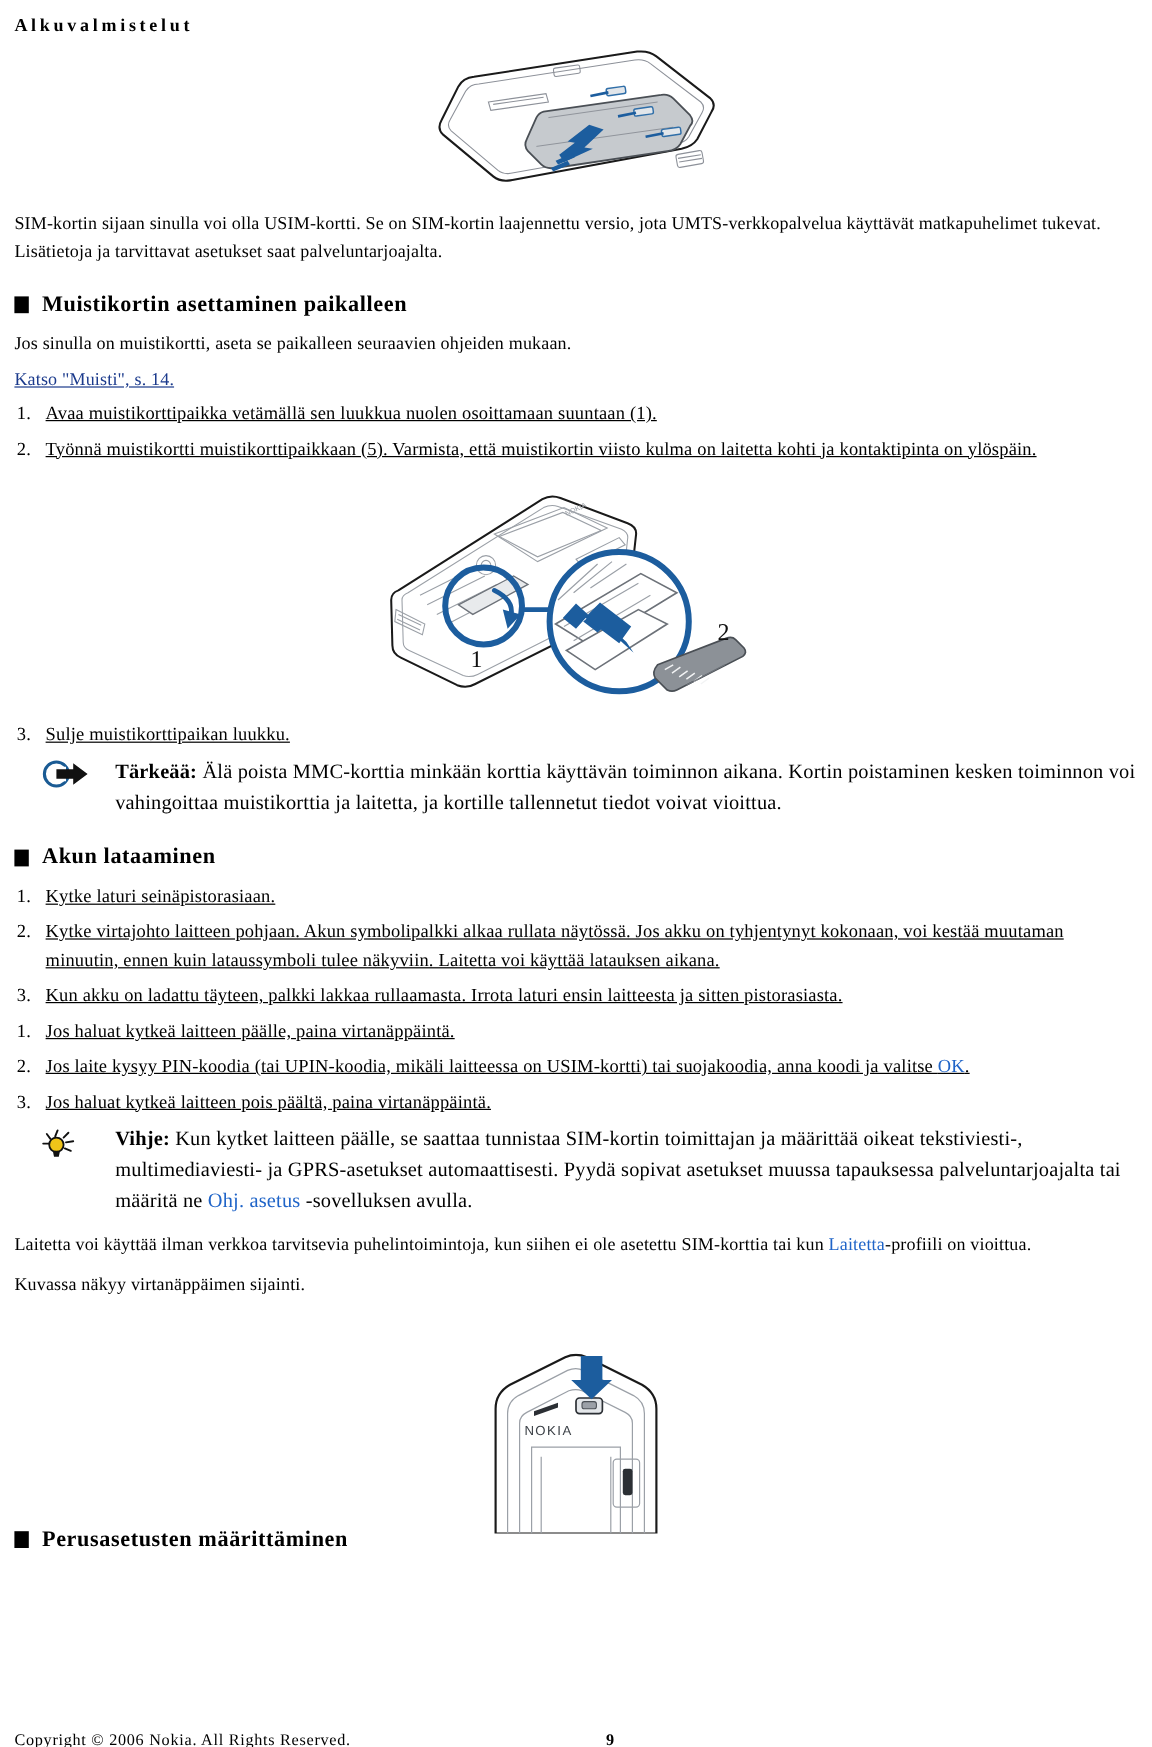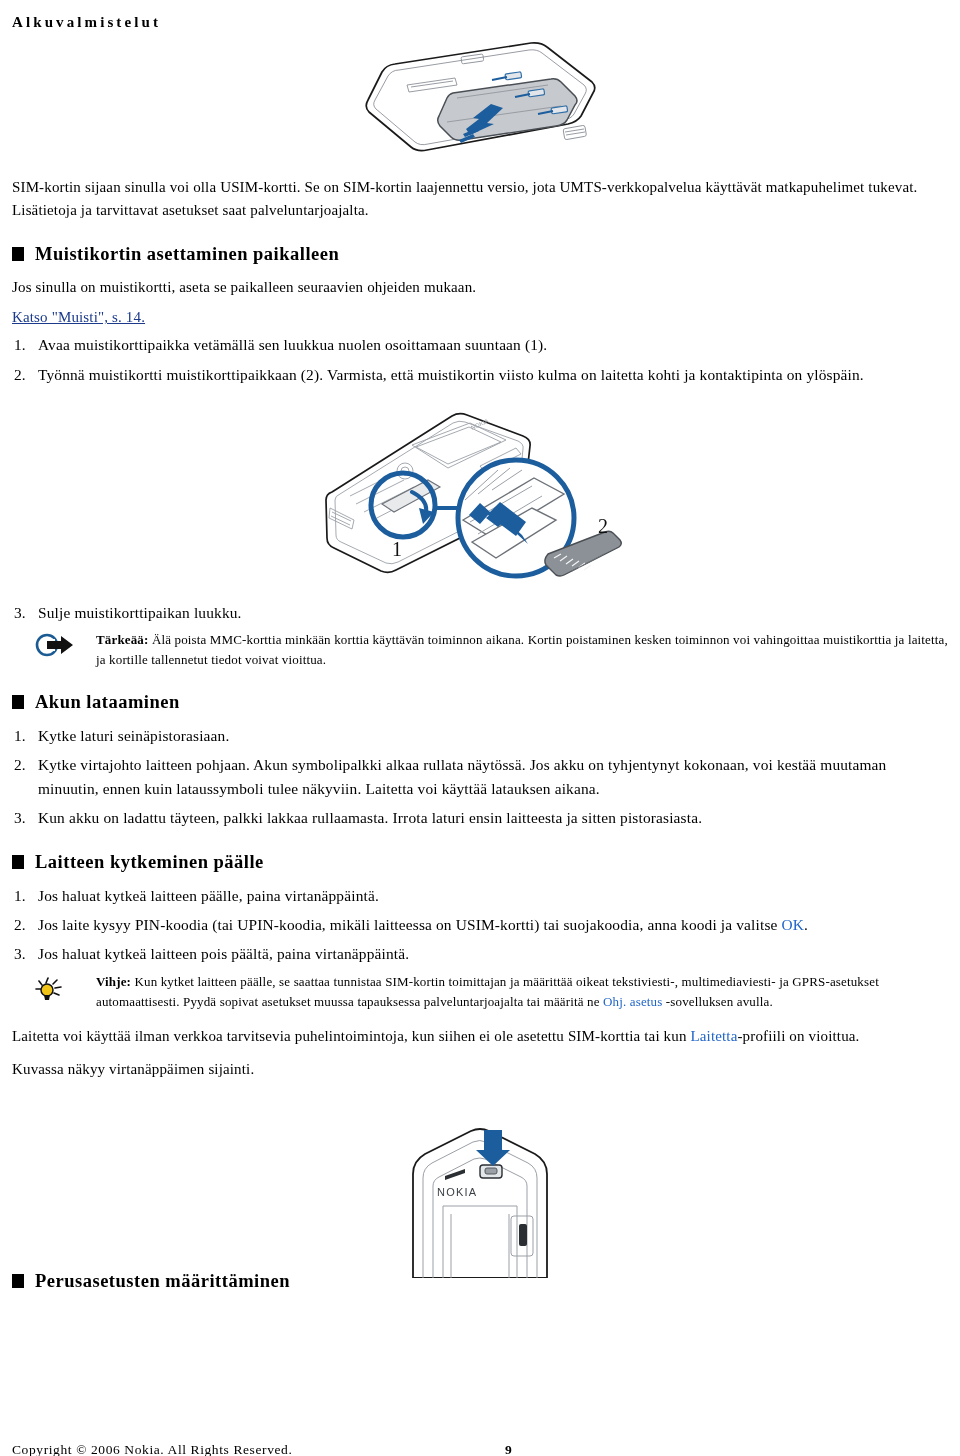"Avaa muistikorttipaikka vetämällä sen" ol.steps > li .txt { text-decoration: none -> underline }
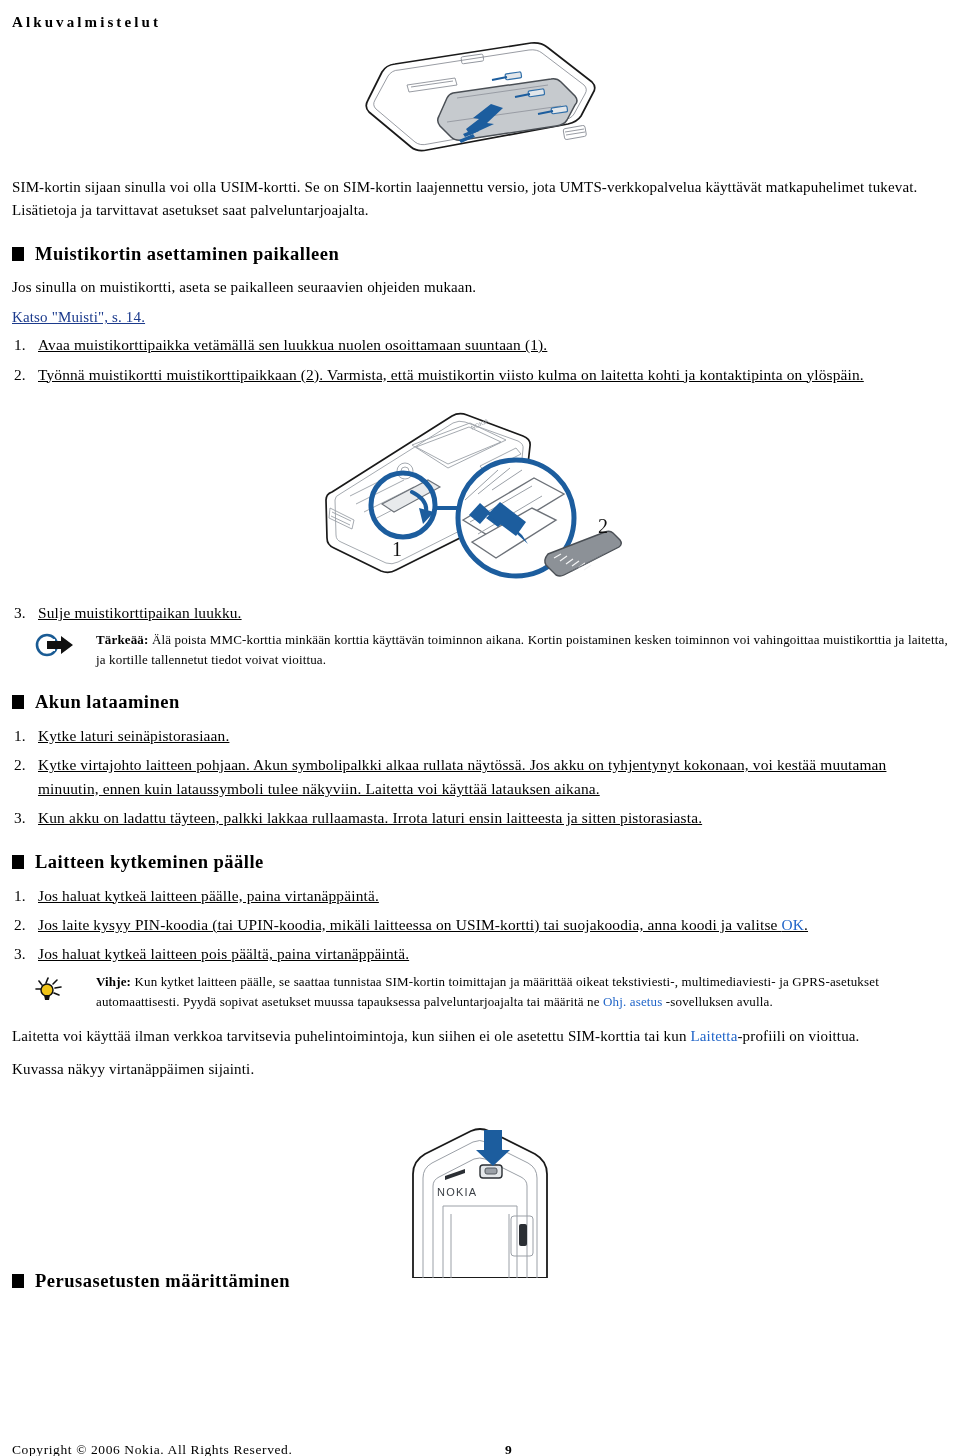"Työnnä muistikortti muistikorttipaikkaan" span.txt { text: 2 -> 5 }
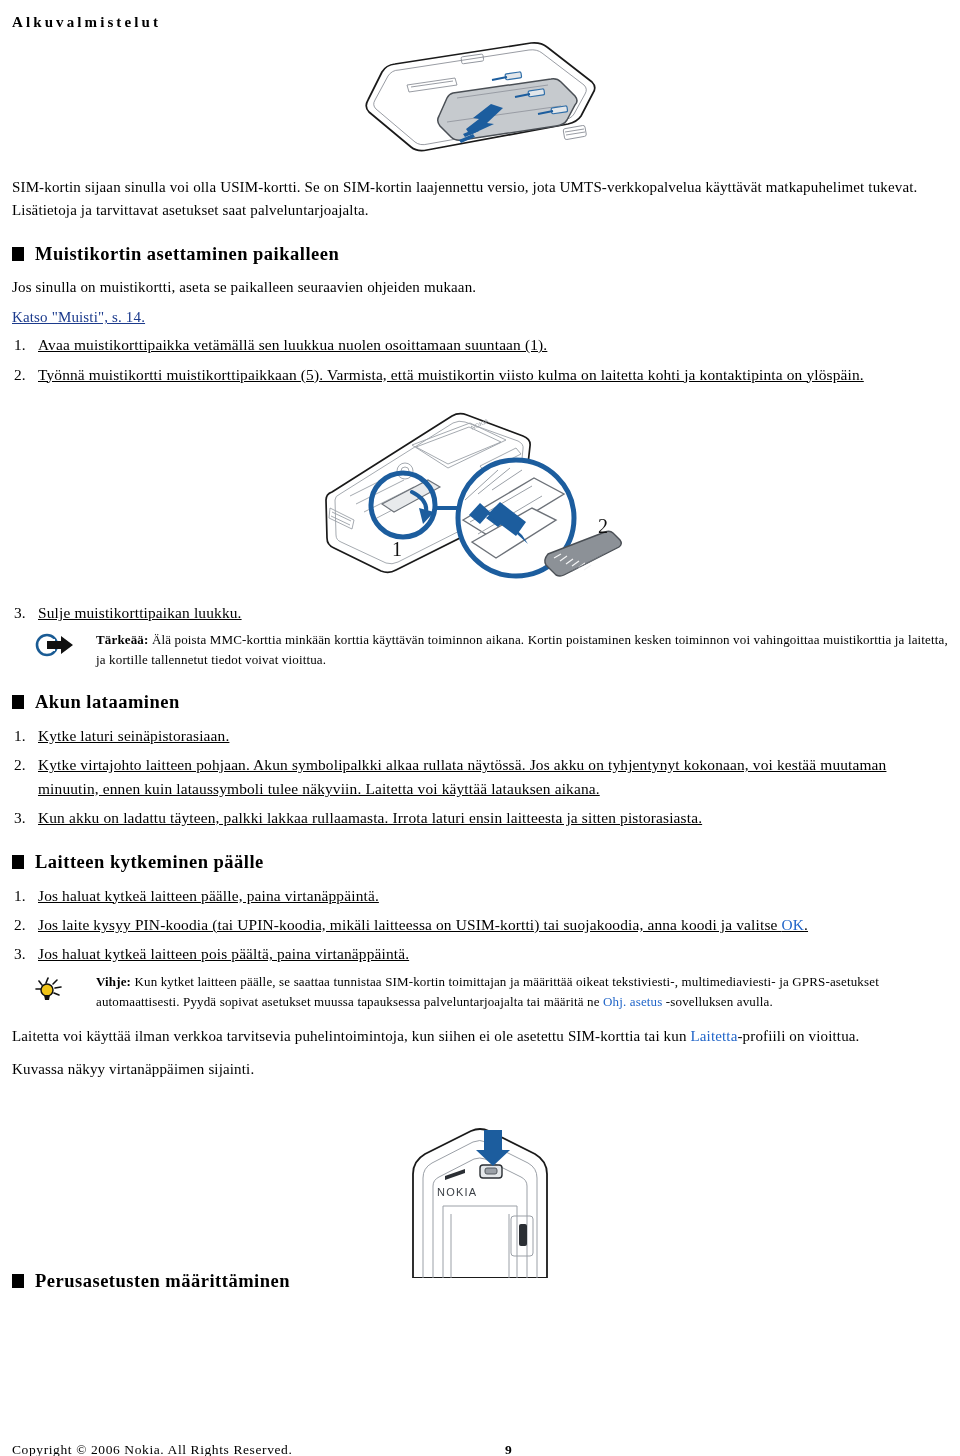"Tärkeää: Älä poista MMC-korttia minkään" .note .note-body { font-size: 13px -> 17px }
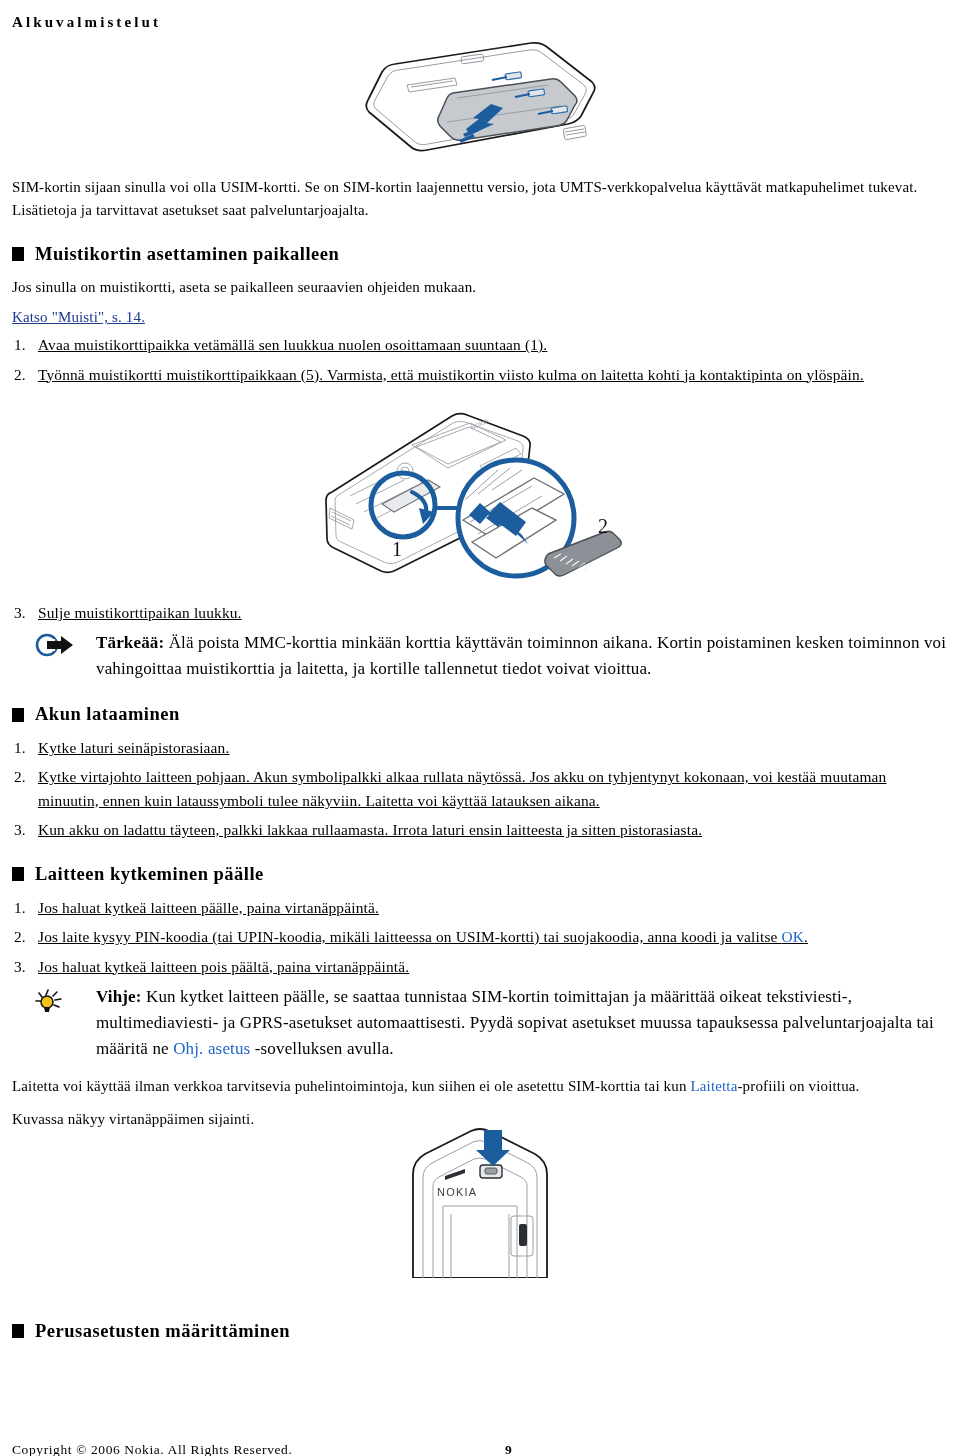"Laitteen kytkeminen päälle" h2.section { html: <h2> <span></span> <span>Laitteen kytkeminen päälle</span> </h2> -> none }
